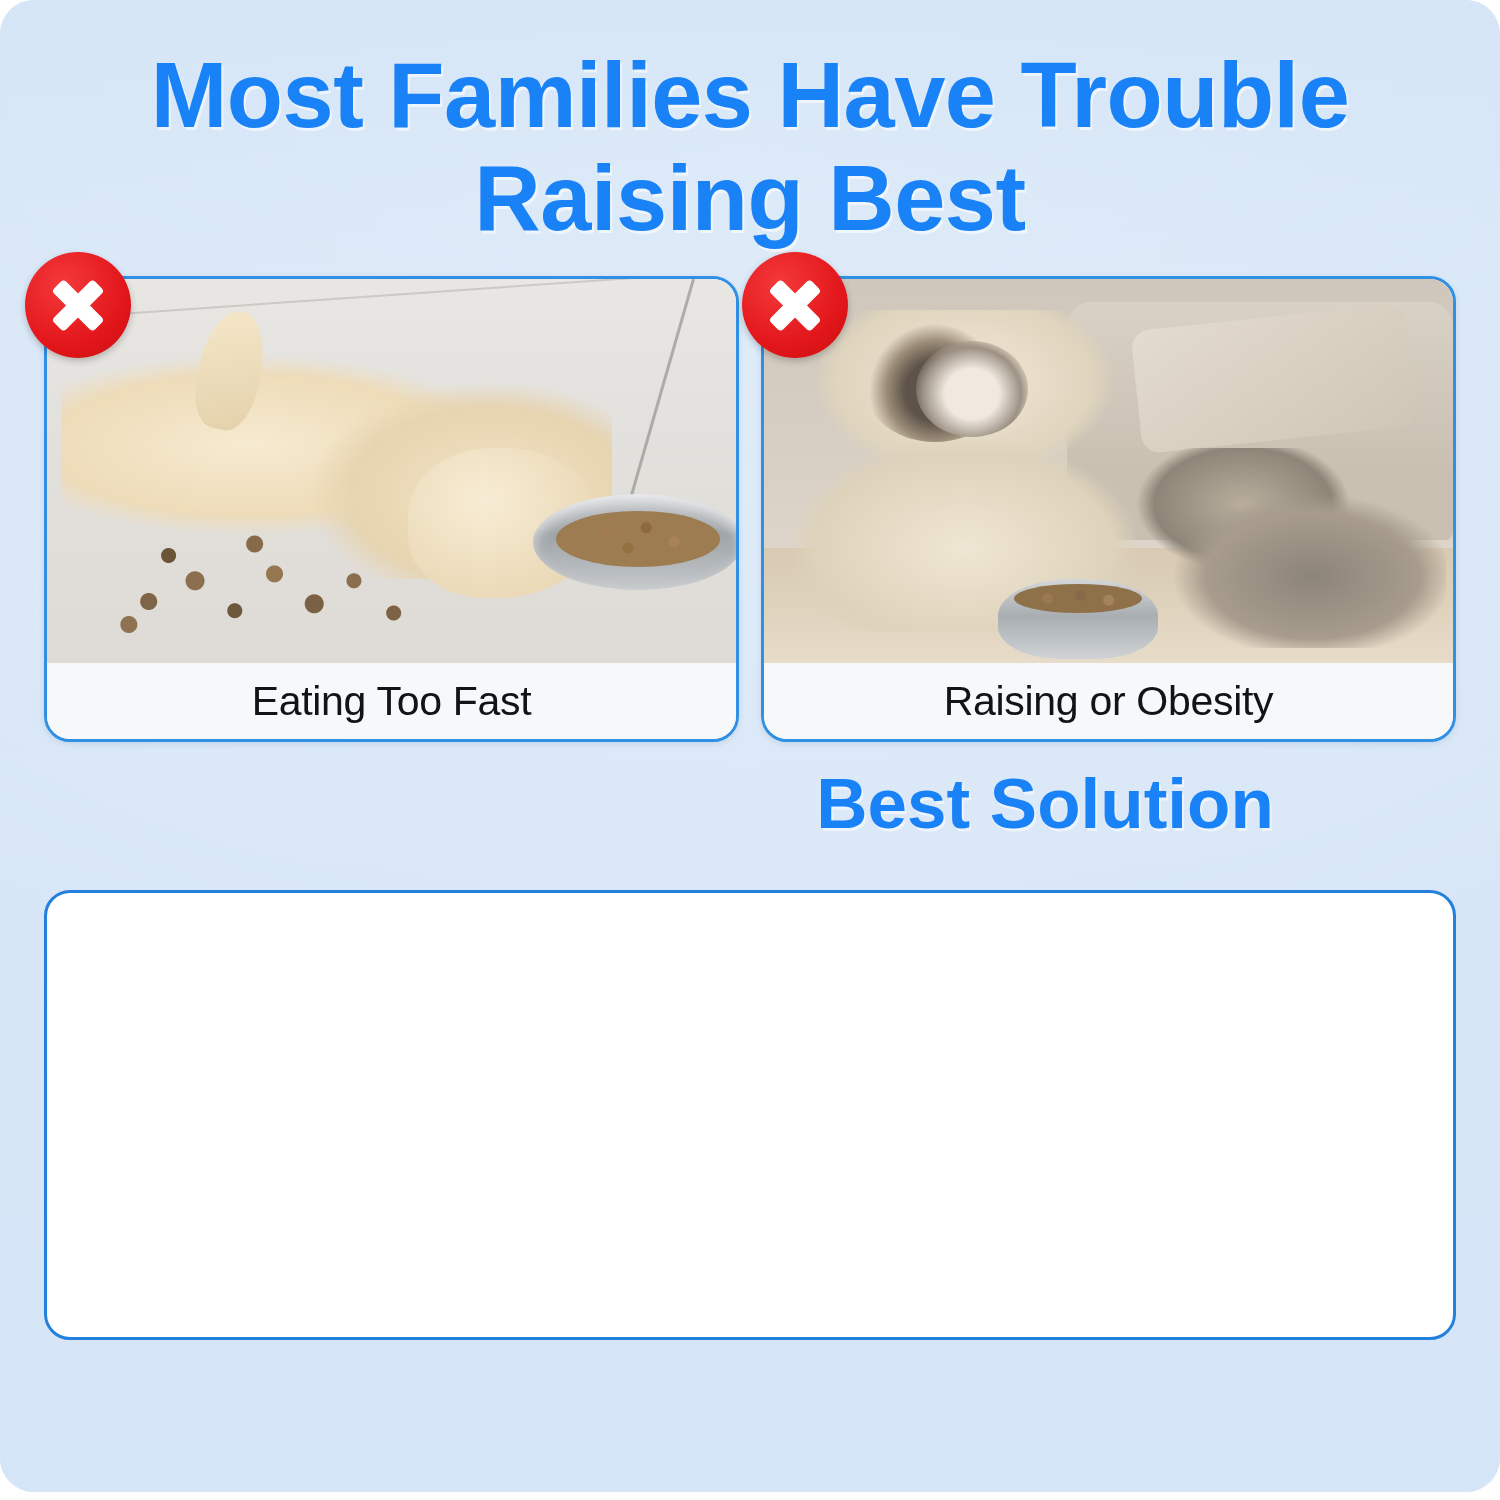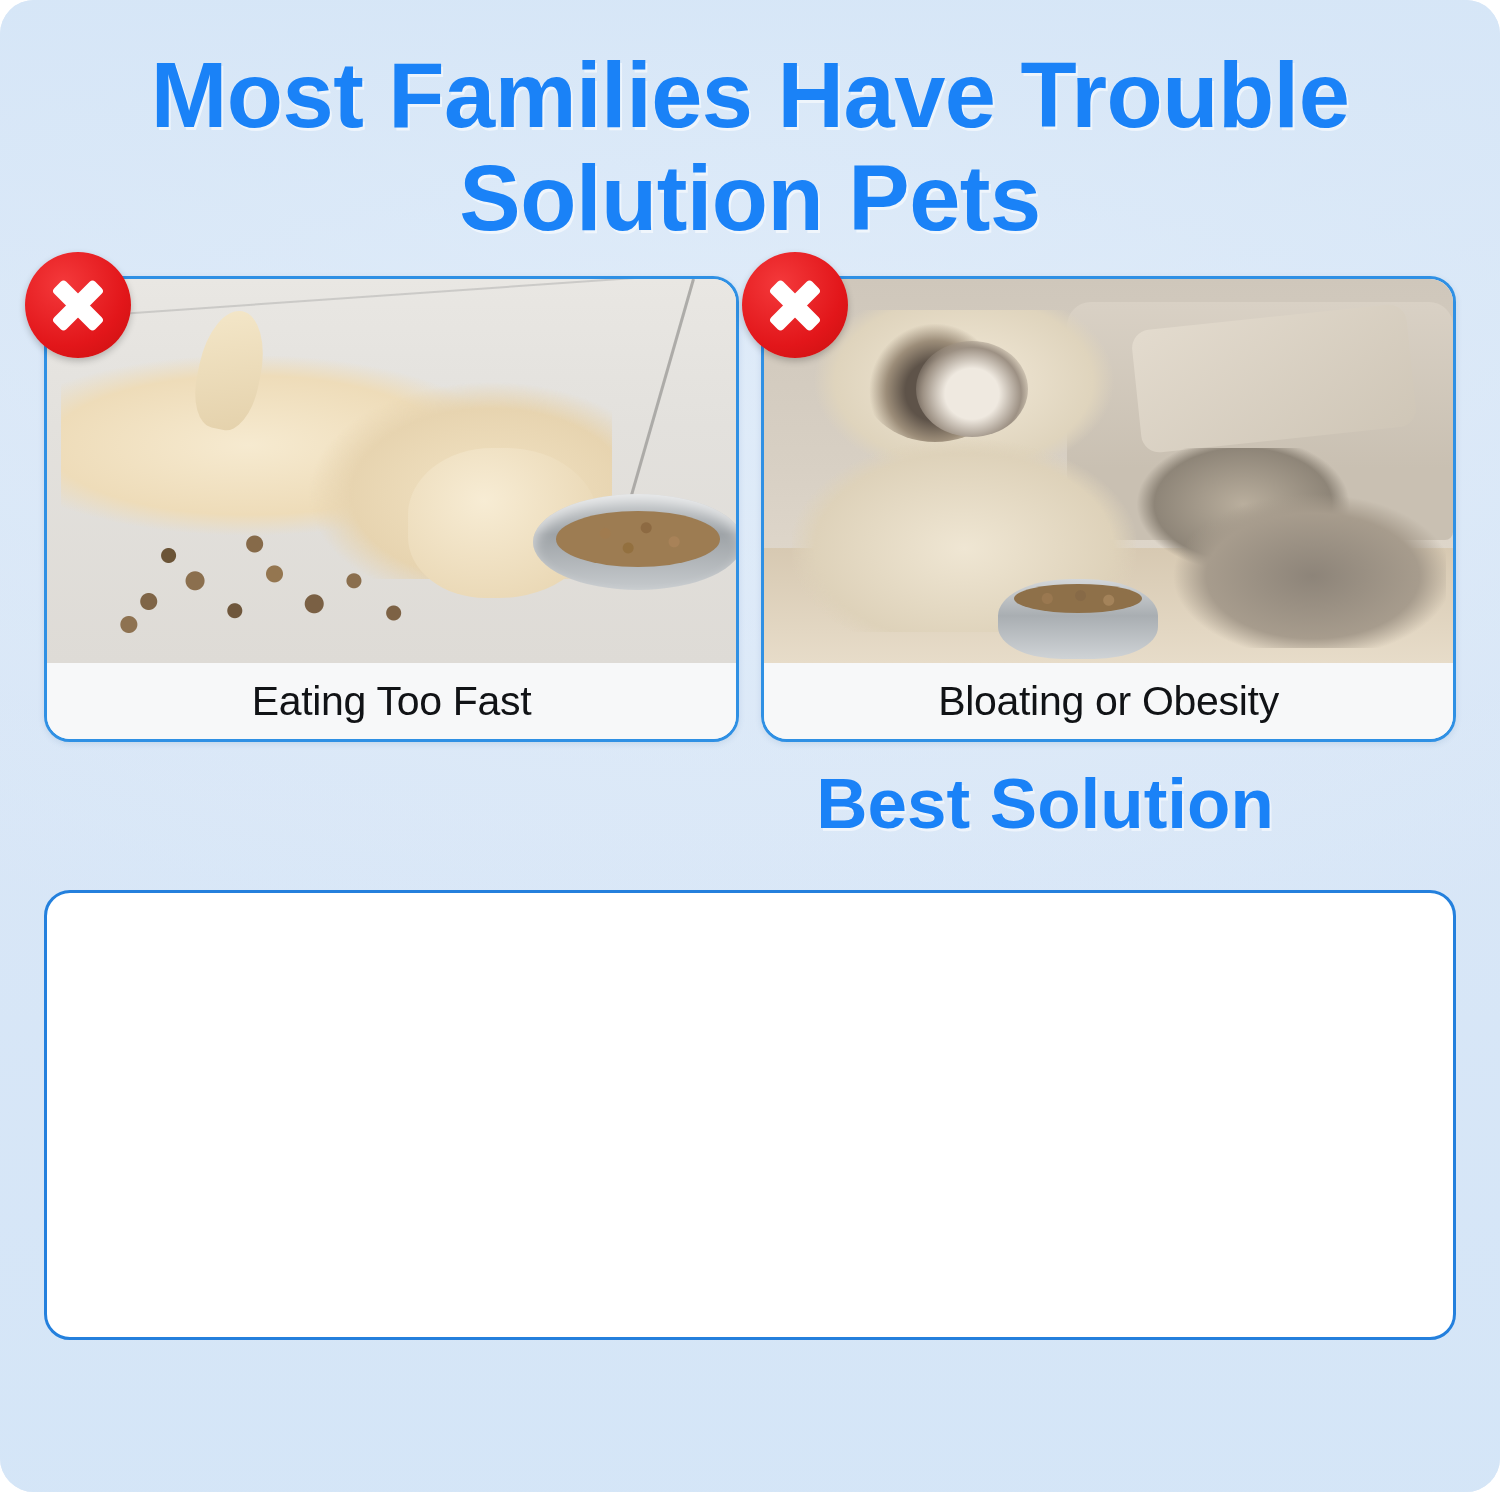"Solution Pets" span.l2 { text: Solution Pets -> Raising Best }
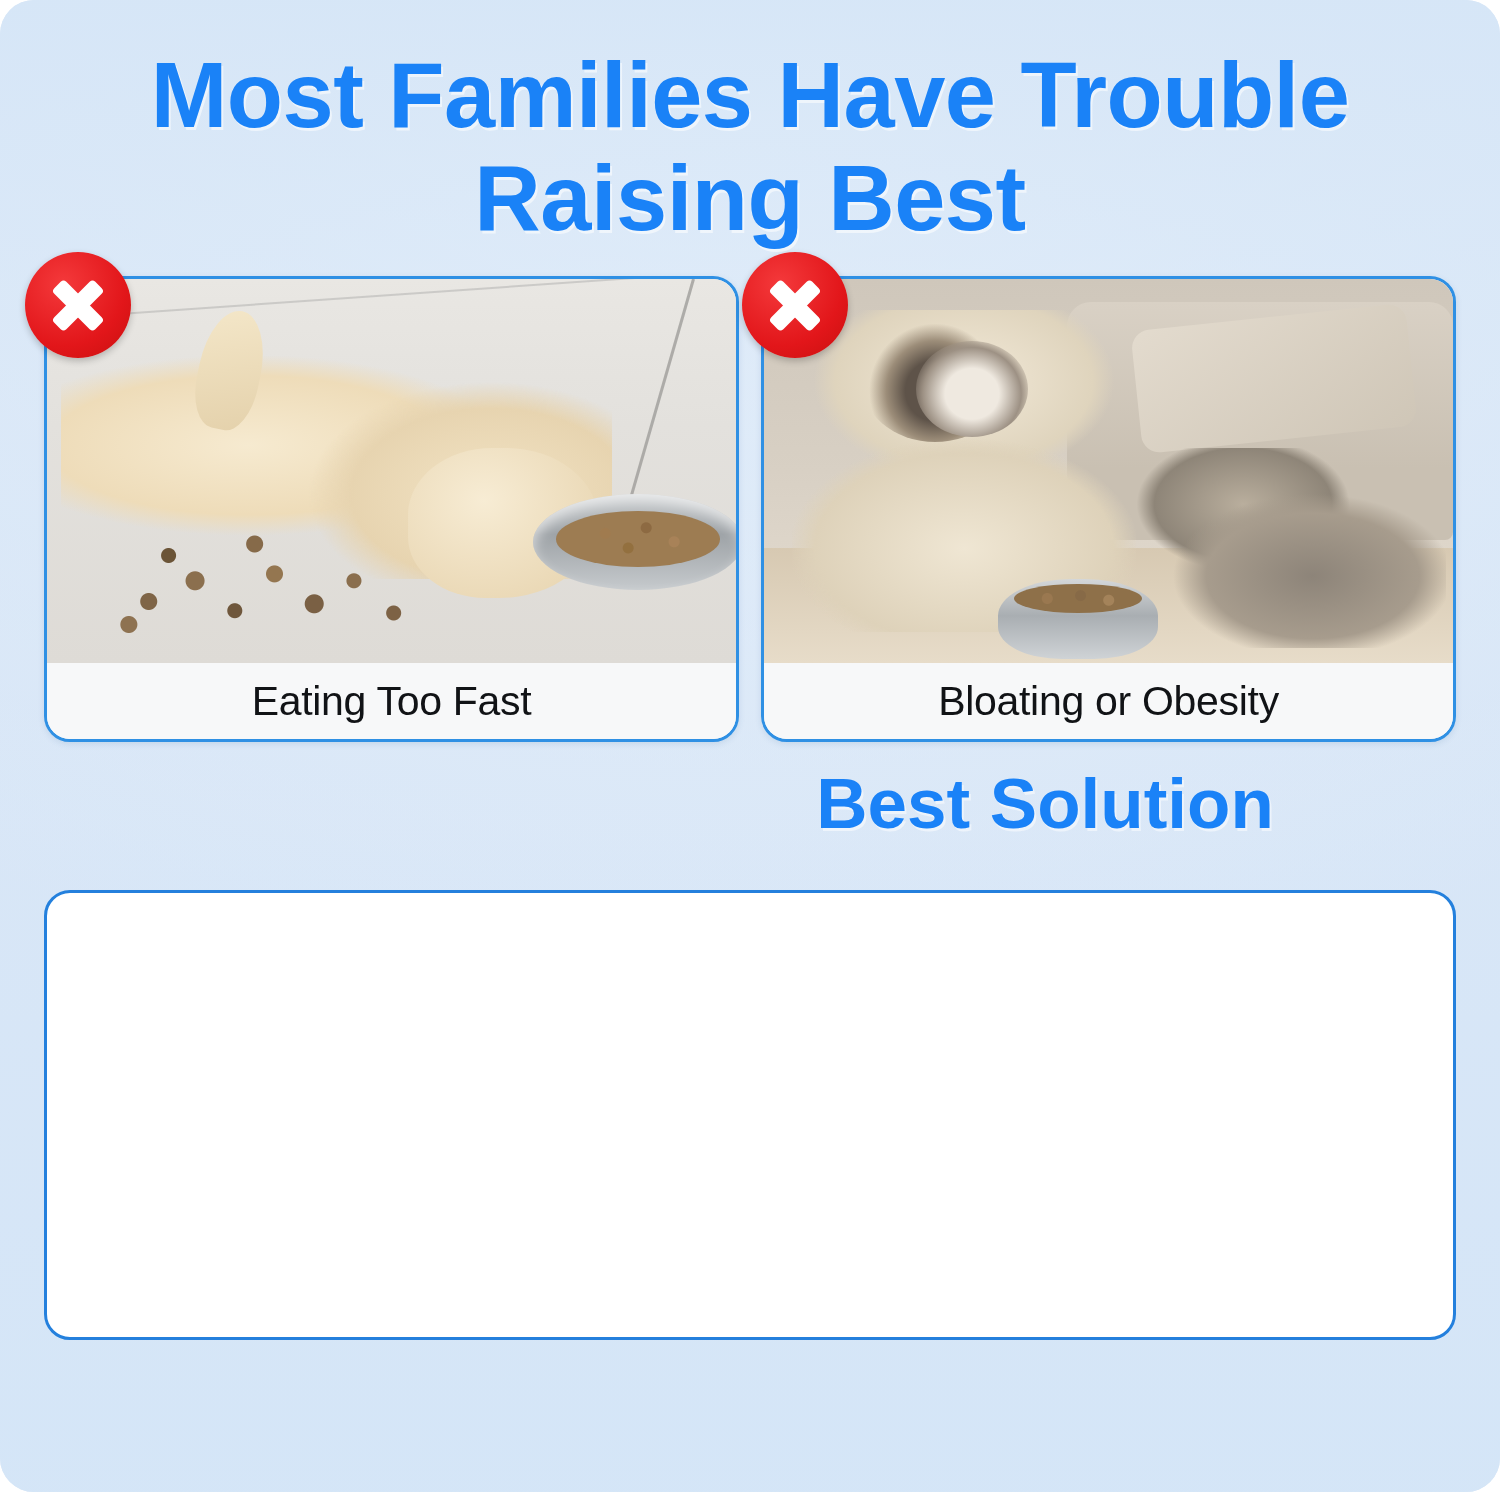"Bloating or Obesity" div.card-label { text: Bloating -> Raising }
